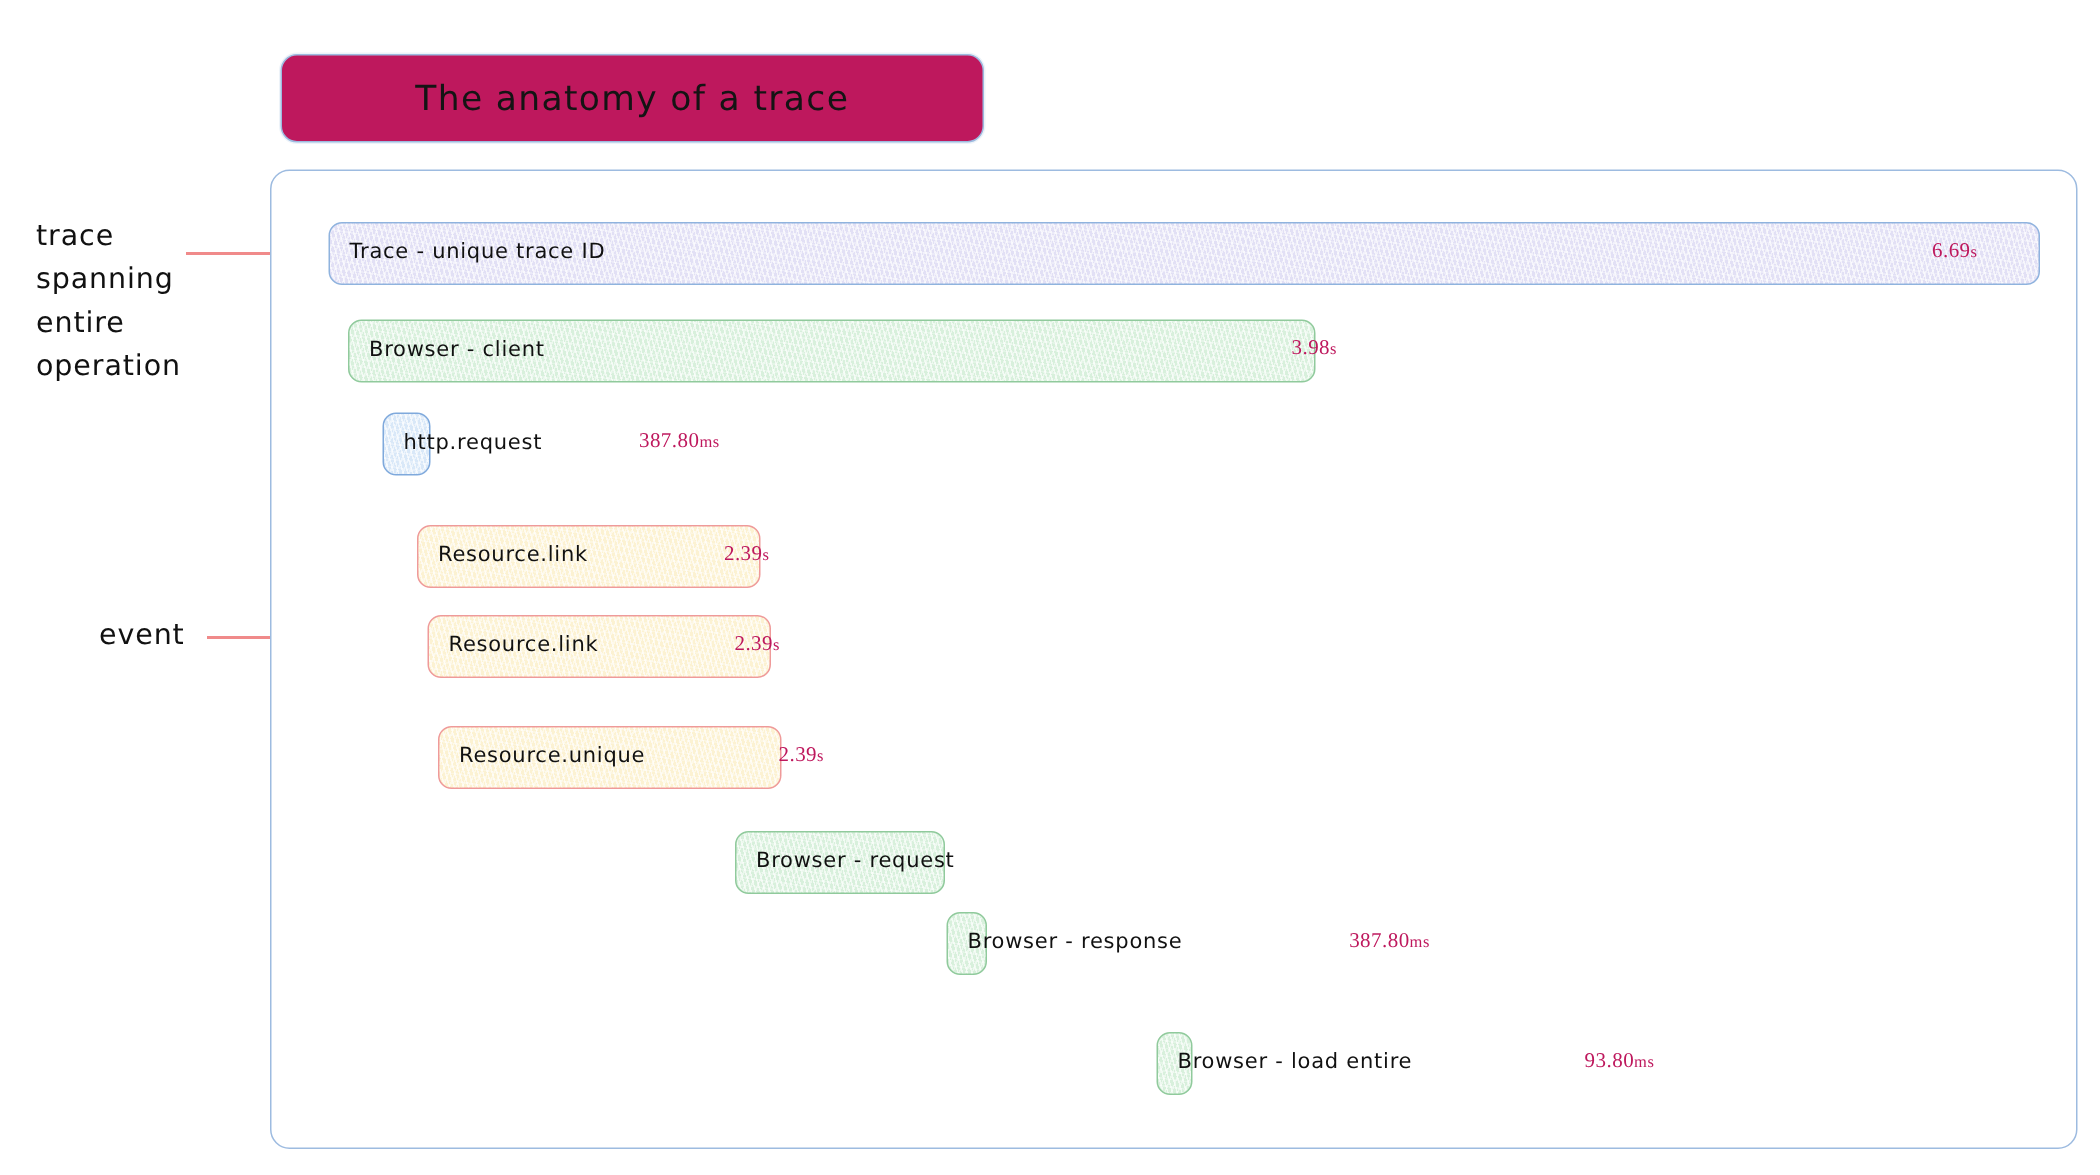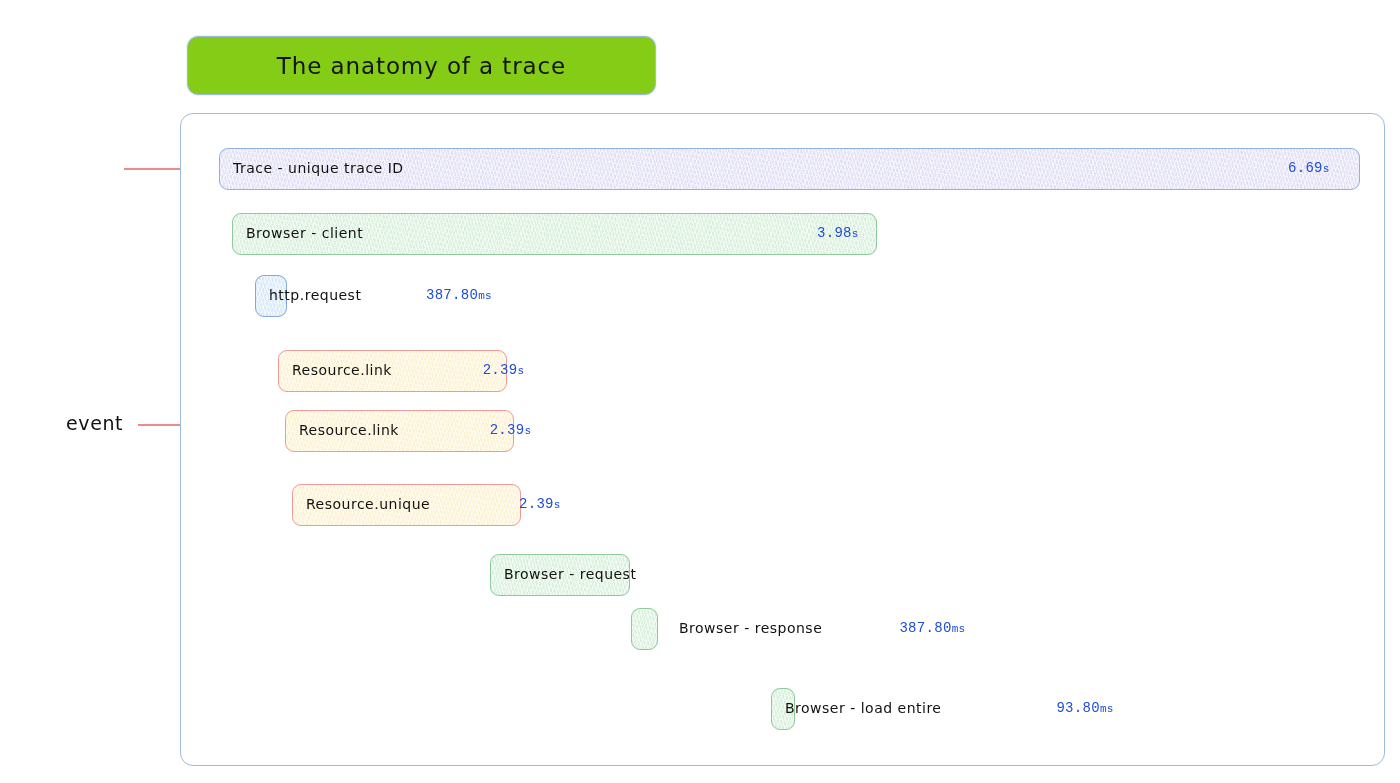"The anatomy of a trace" #title-box { background: #84cc16 -> #be185d }
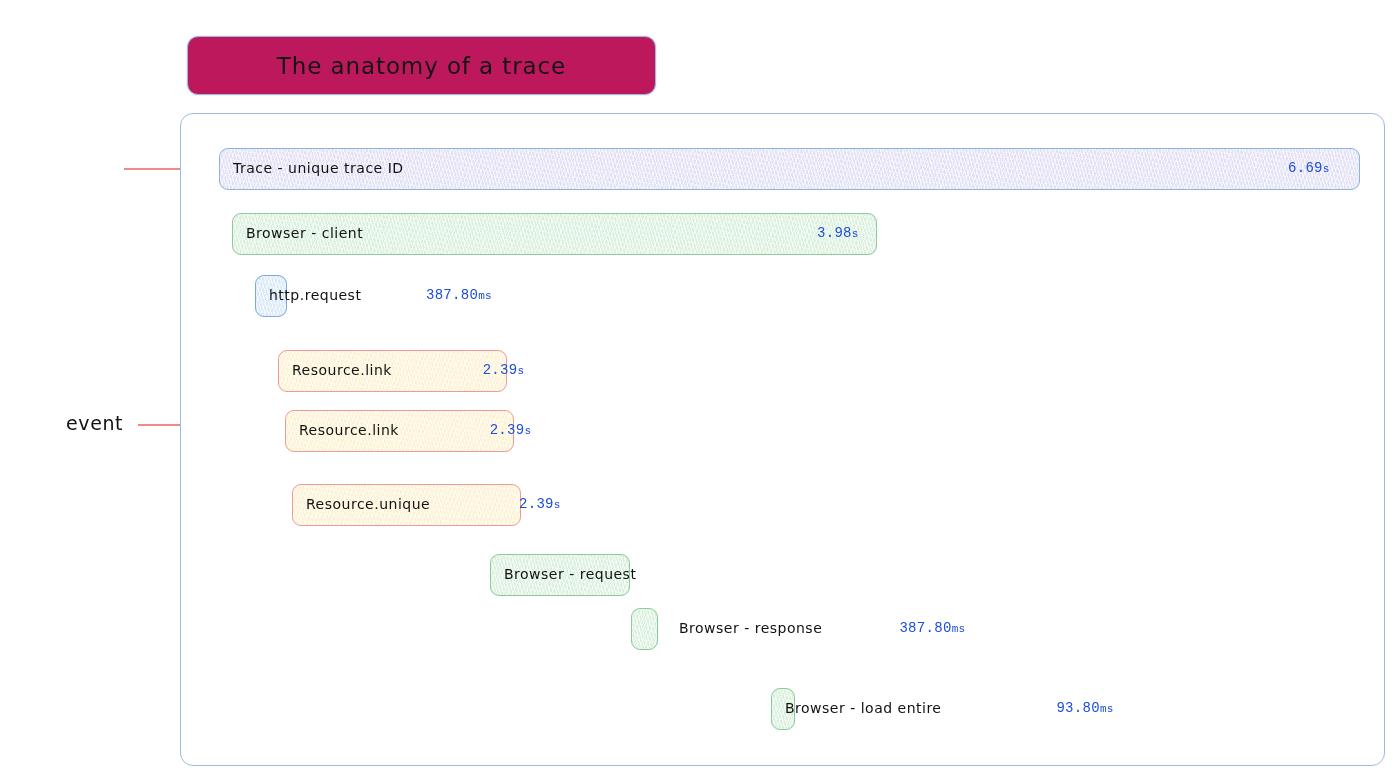"trace" div.annot { html: none -> <div>trace spanning entire operation</div> }
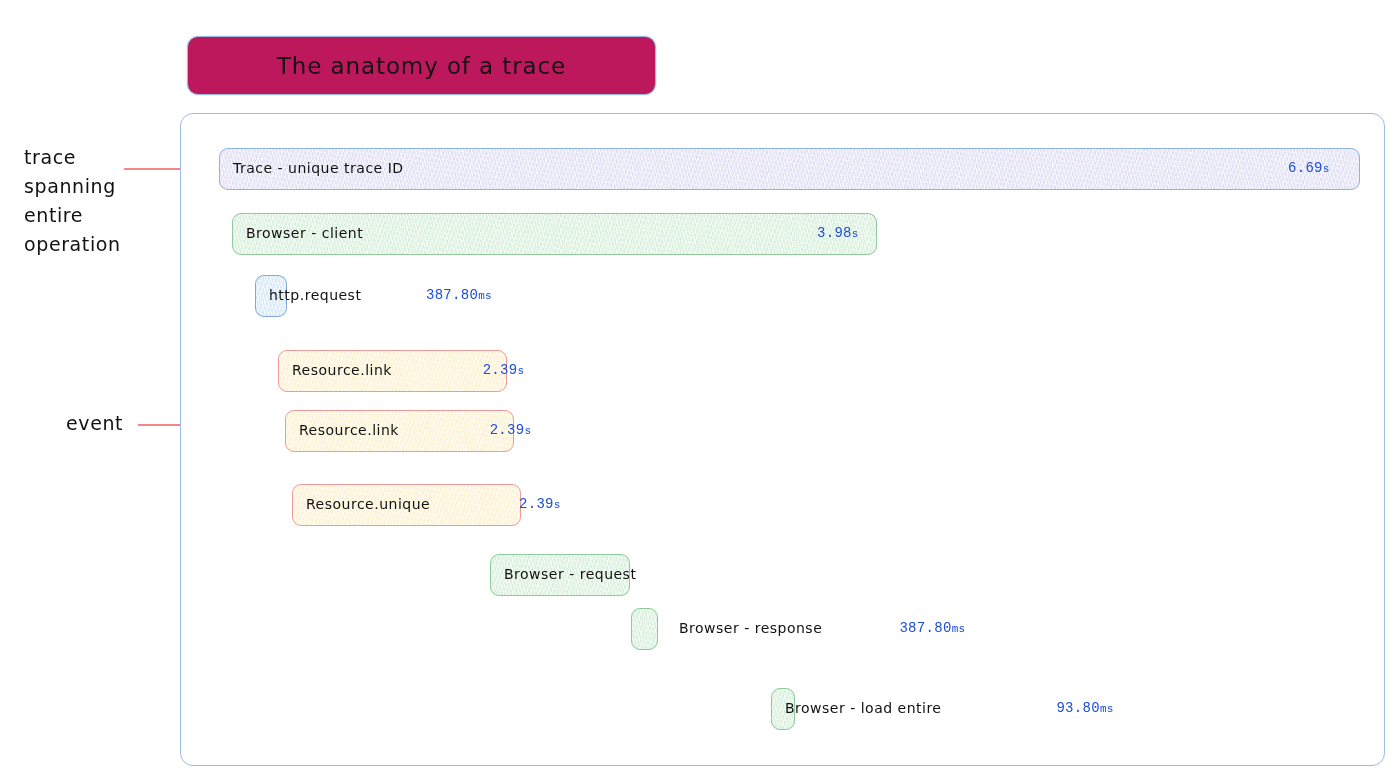"6.69s" .dur { color: #1d4ed8 -> #be185d; font-family: Liberation Mono, monospace -> Liberation Serif, serif }
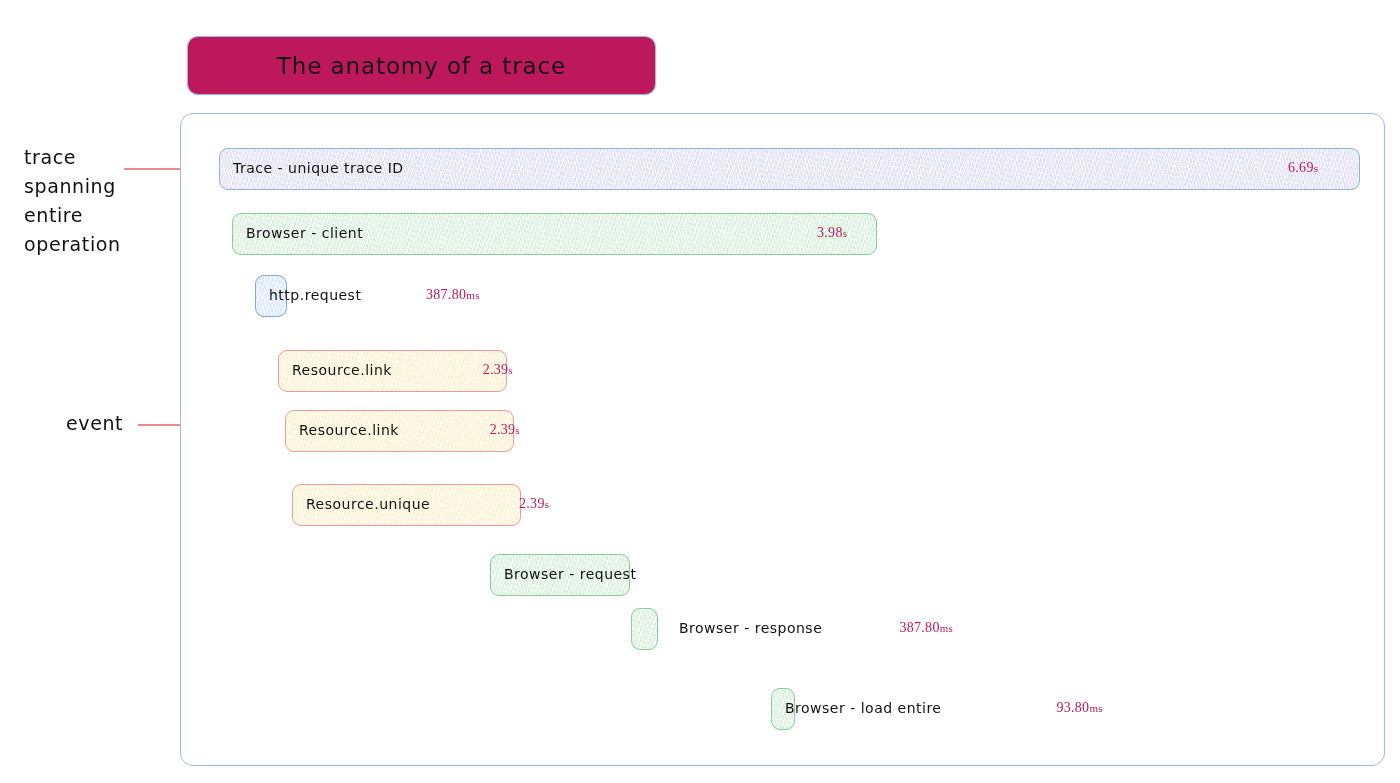"3.98s" div.dur { left: 817px -> 861px }
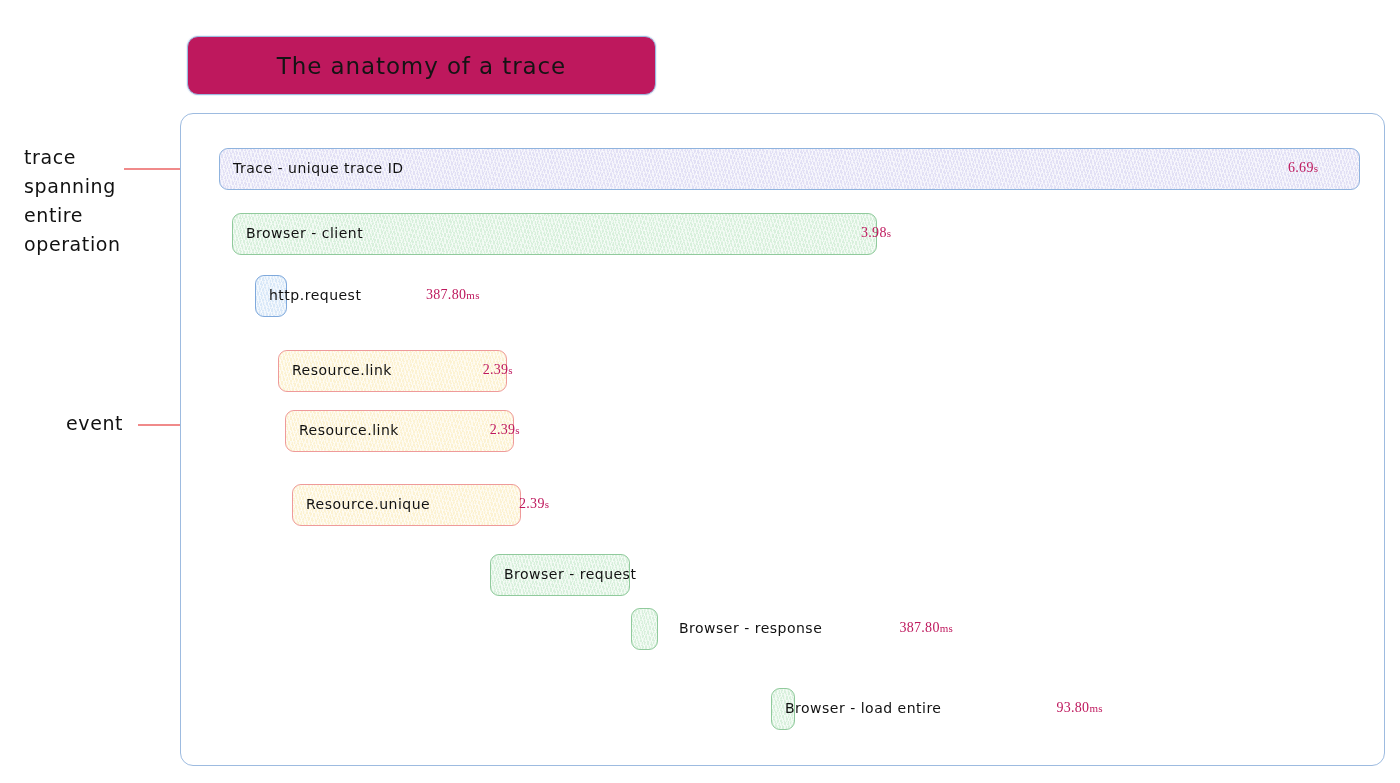"Browser - response" div.bar-label { left: 679px -> 645px }
